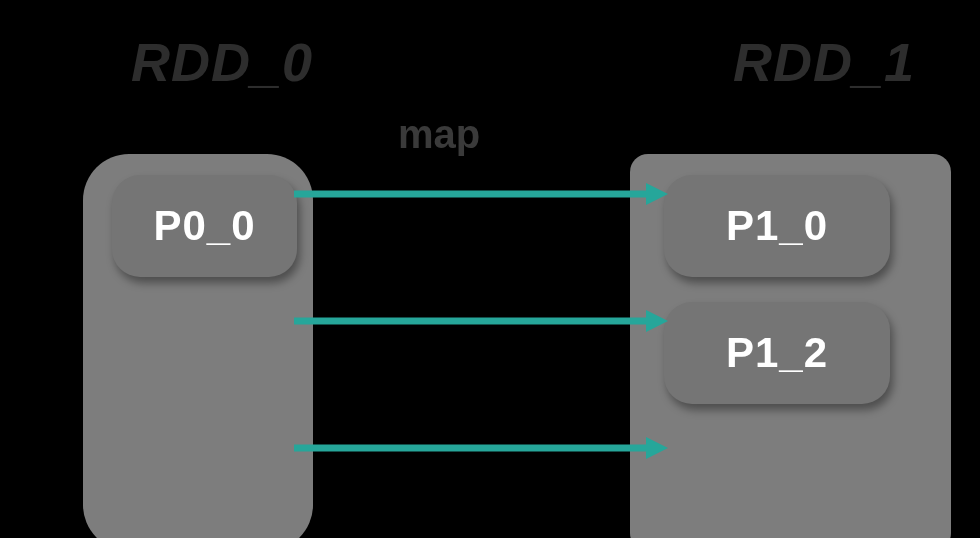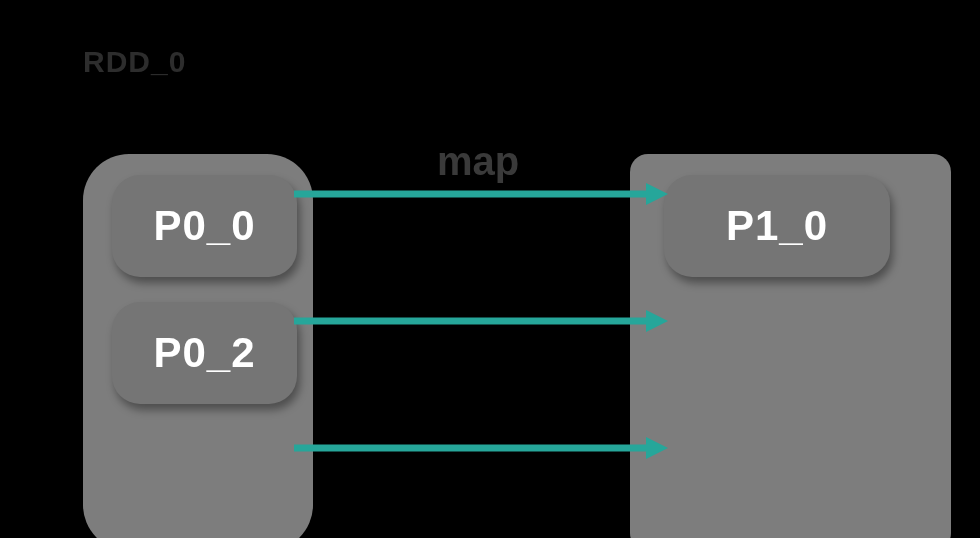"RDD_0" .group-title { font-size: 30px -> 54px; font-style: none -> italic; text-align: left -> right }
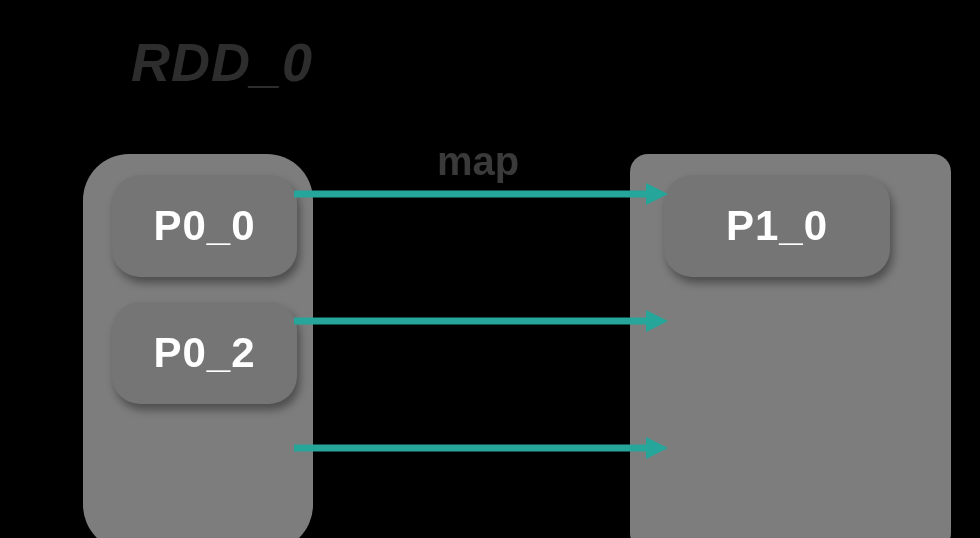"RDD_1" div.group-title { html: none -> <div>RDD_1</div> }
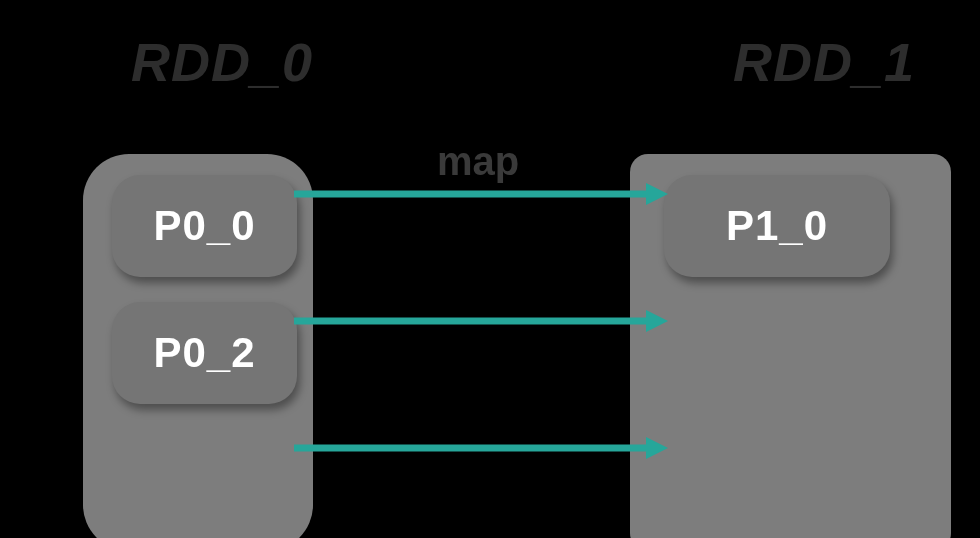"map" .map-label { text-align: center -> none; top: 137px -> 110px }
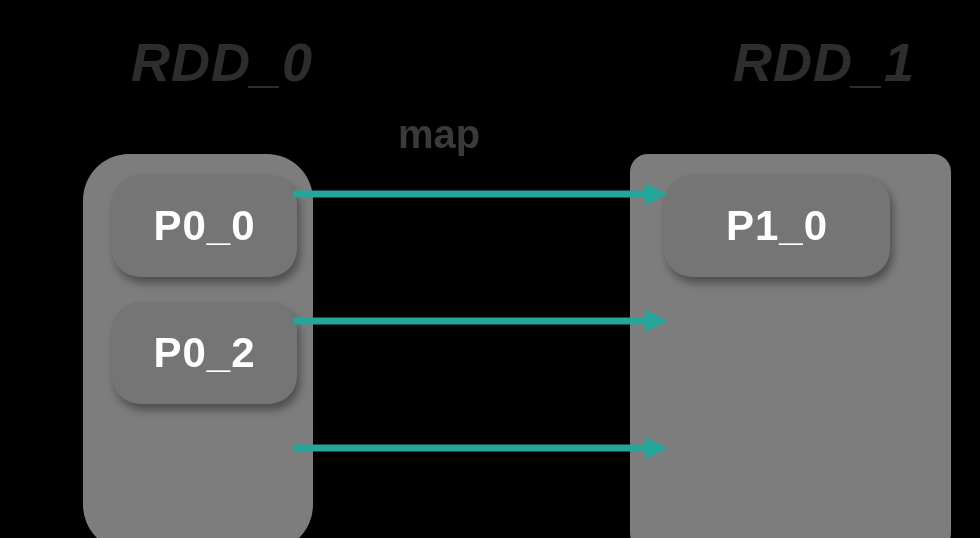"P0_2" div.partition { html: <div>P0_2</div> -> none }
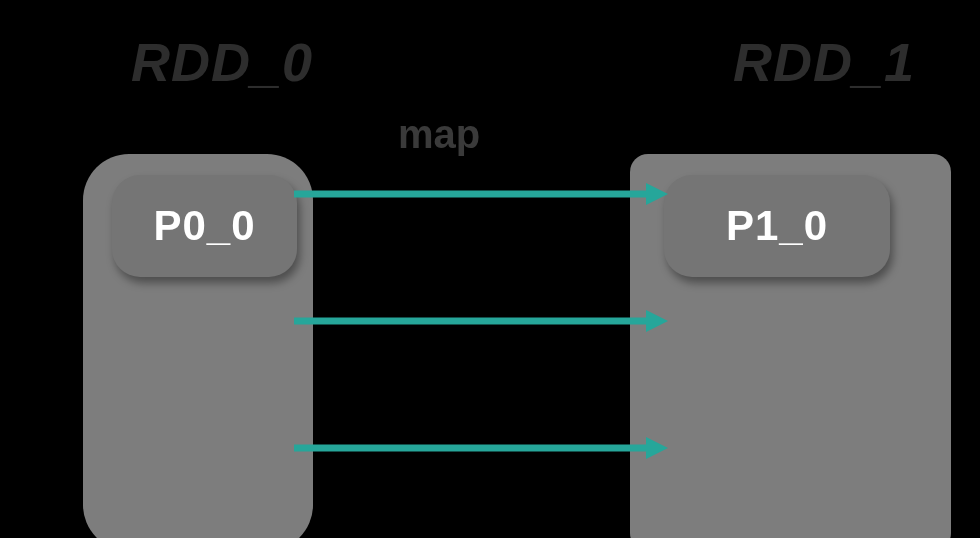"P1_2" div.partition { html: none -> <div>P1_2</div> }
